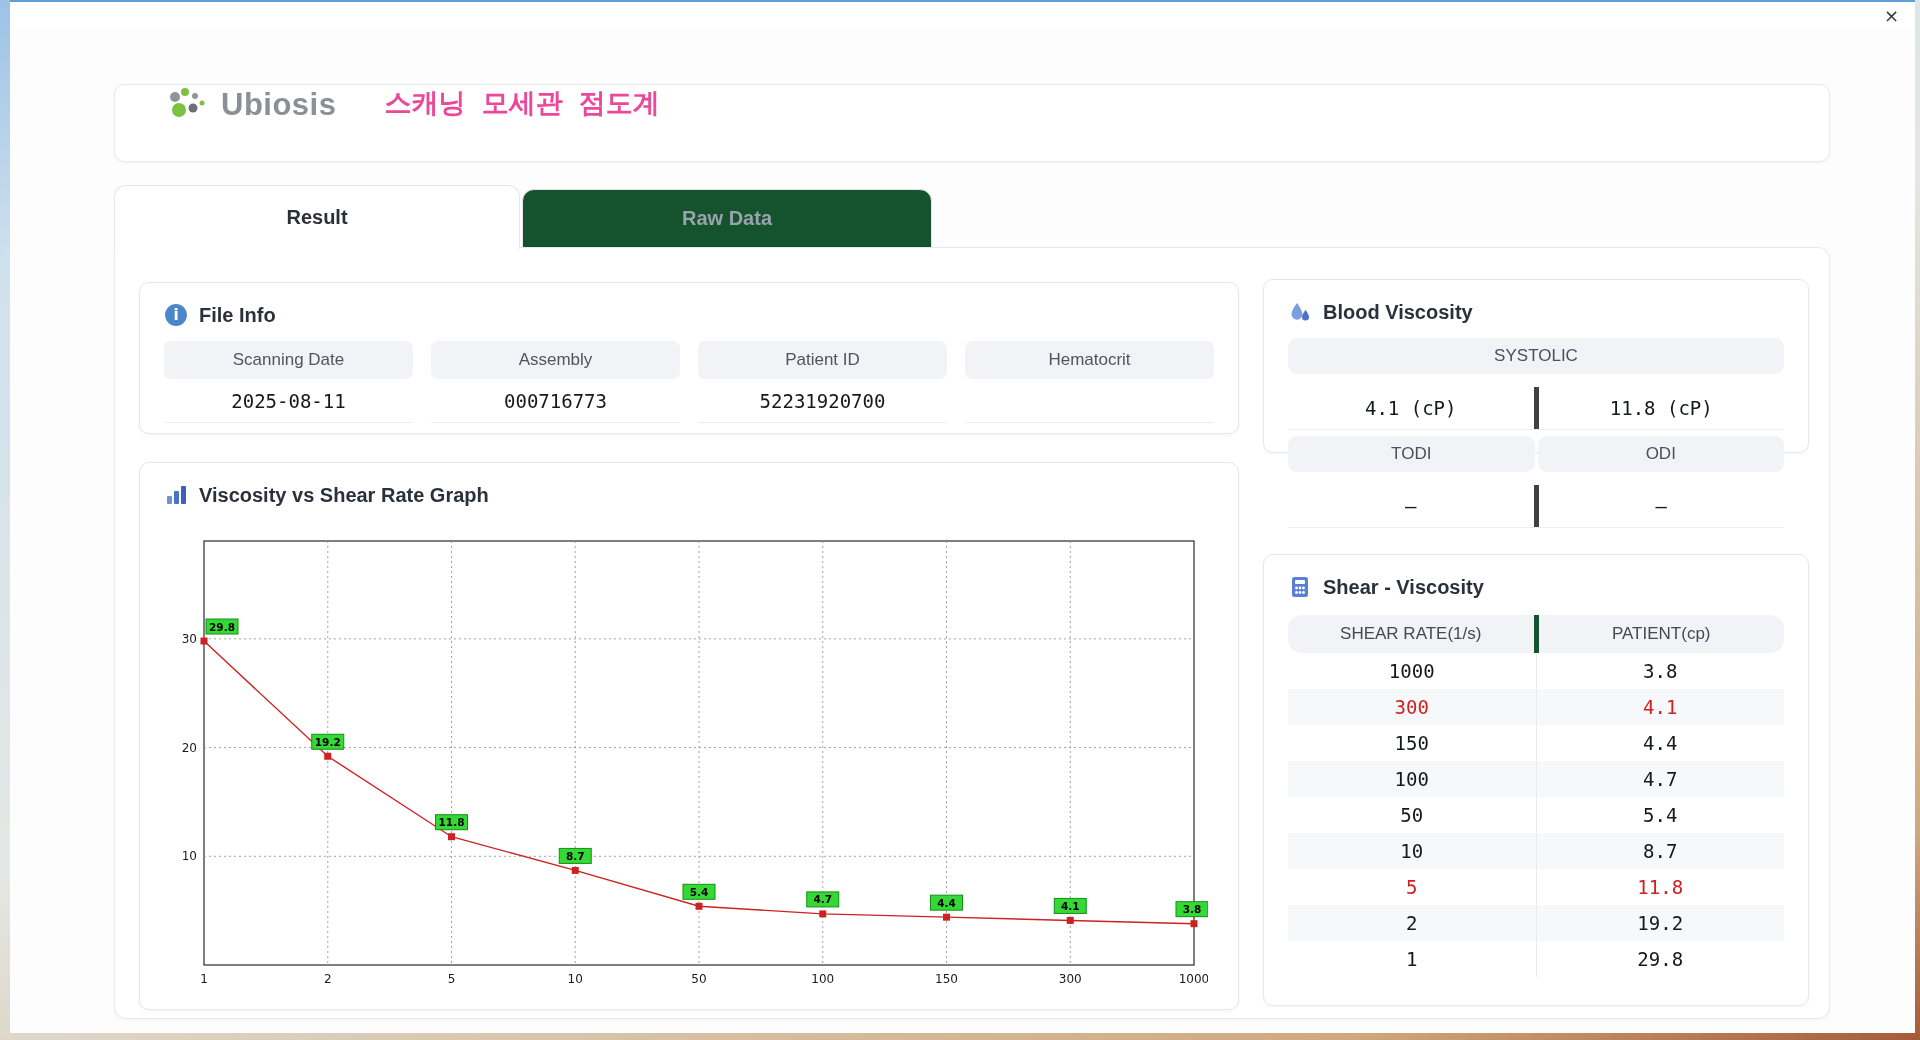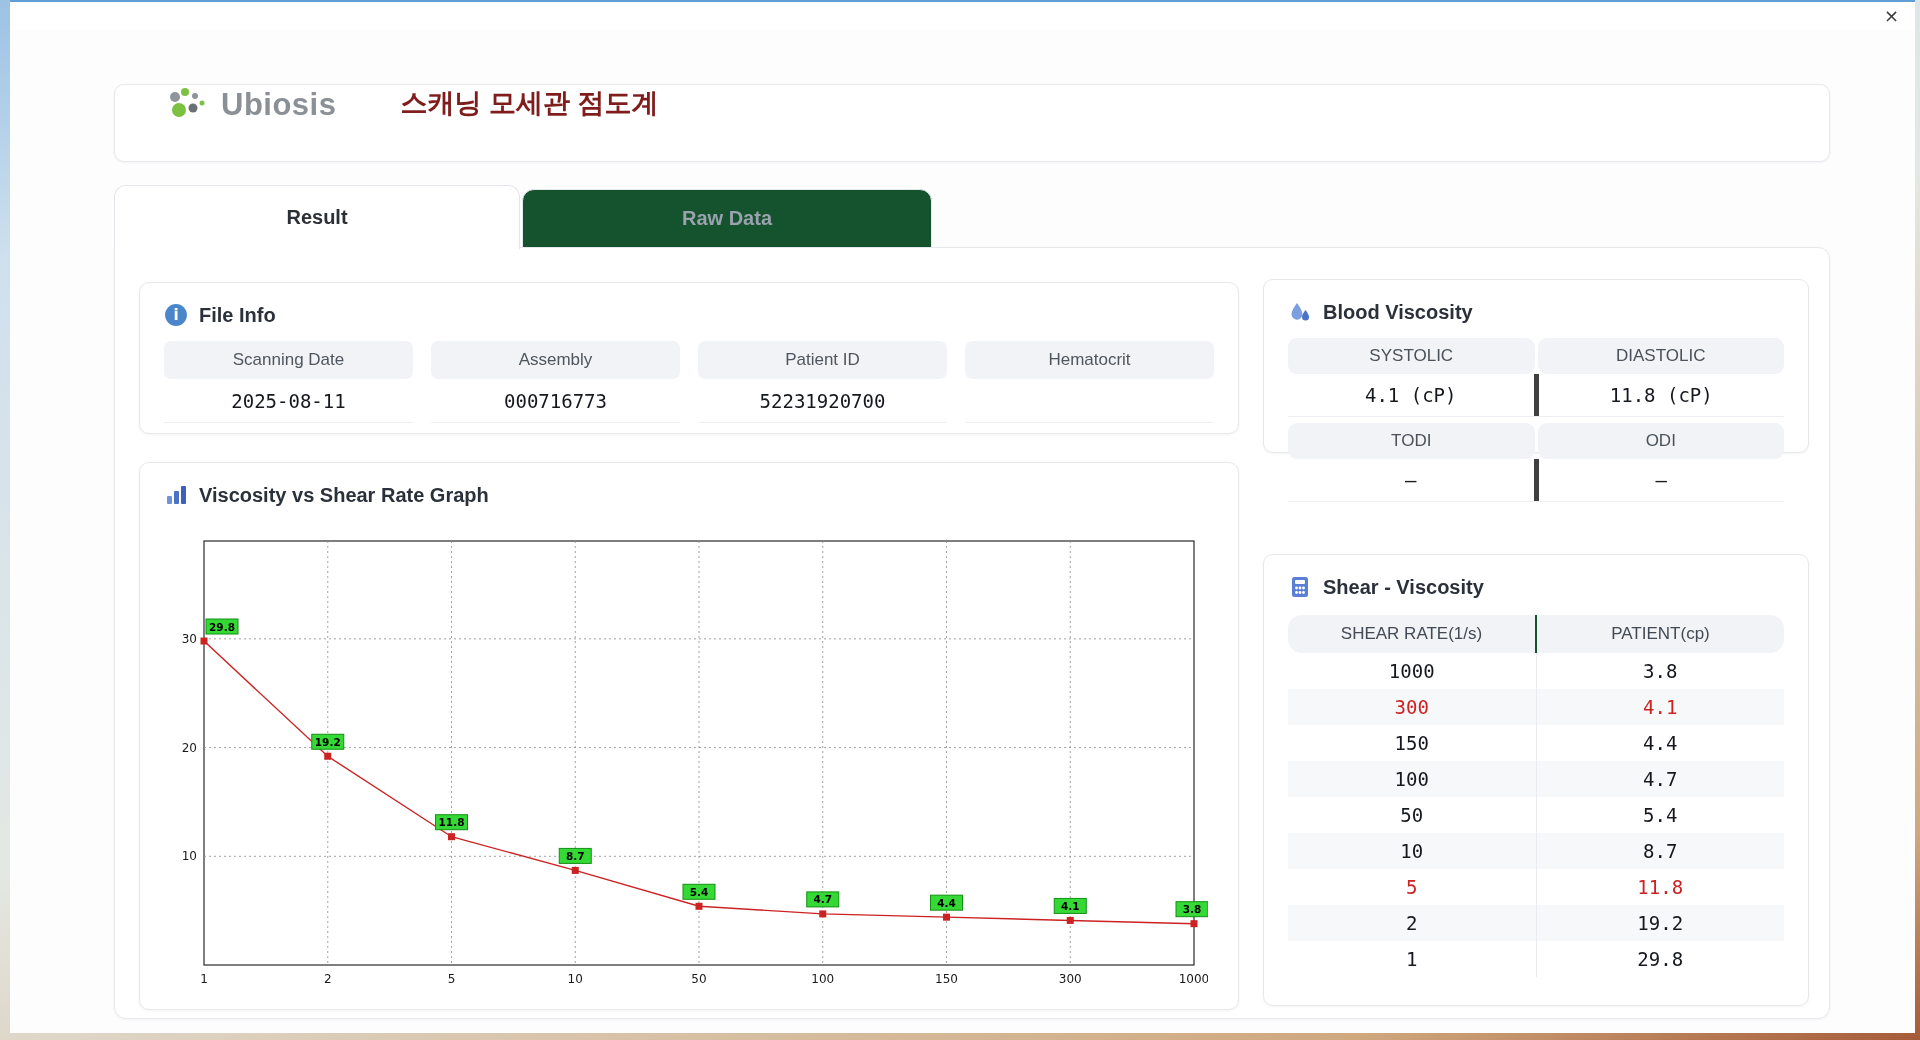"스캐닝 모세관 점도계" .app-title { color: #7f1d1d -> #ec4899; font-family: none -> Liberation Mono, monospace; margin-left: 64px -> 48px }
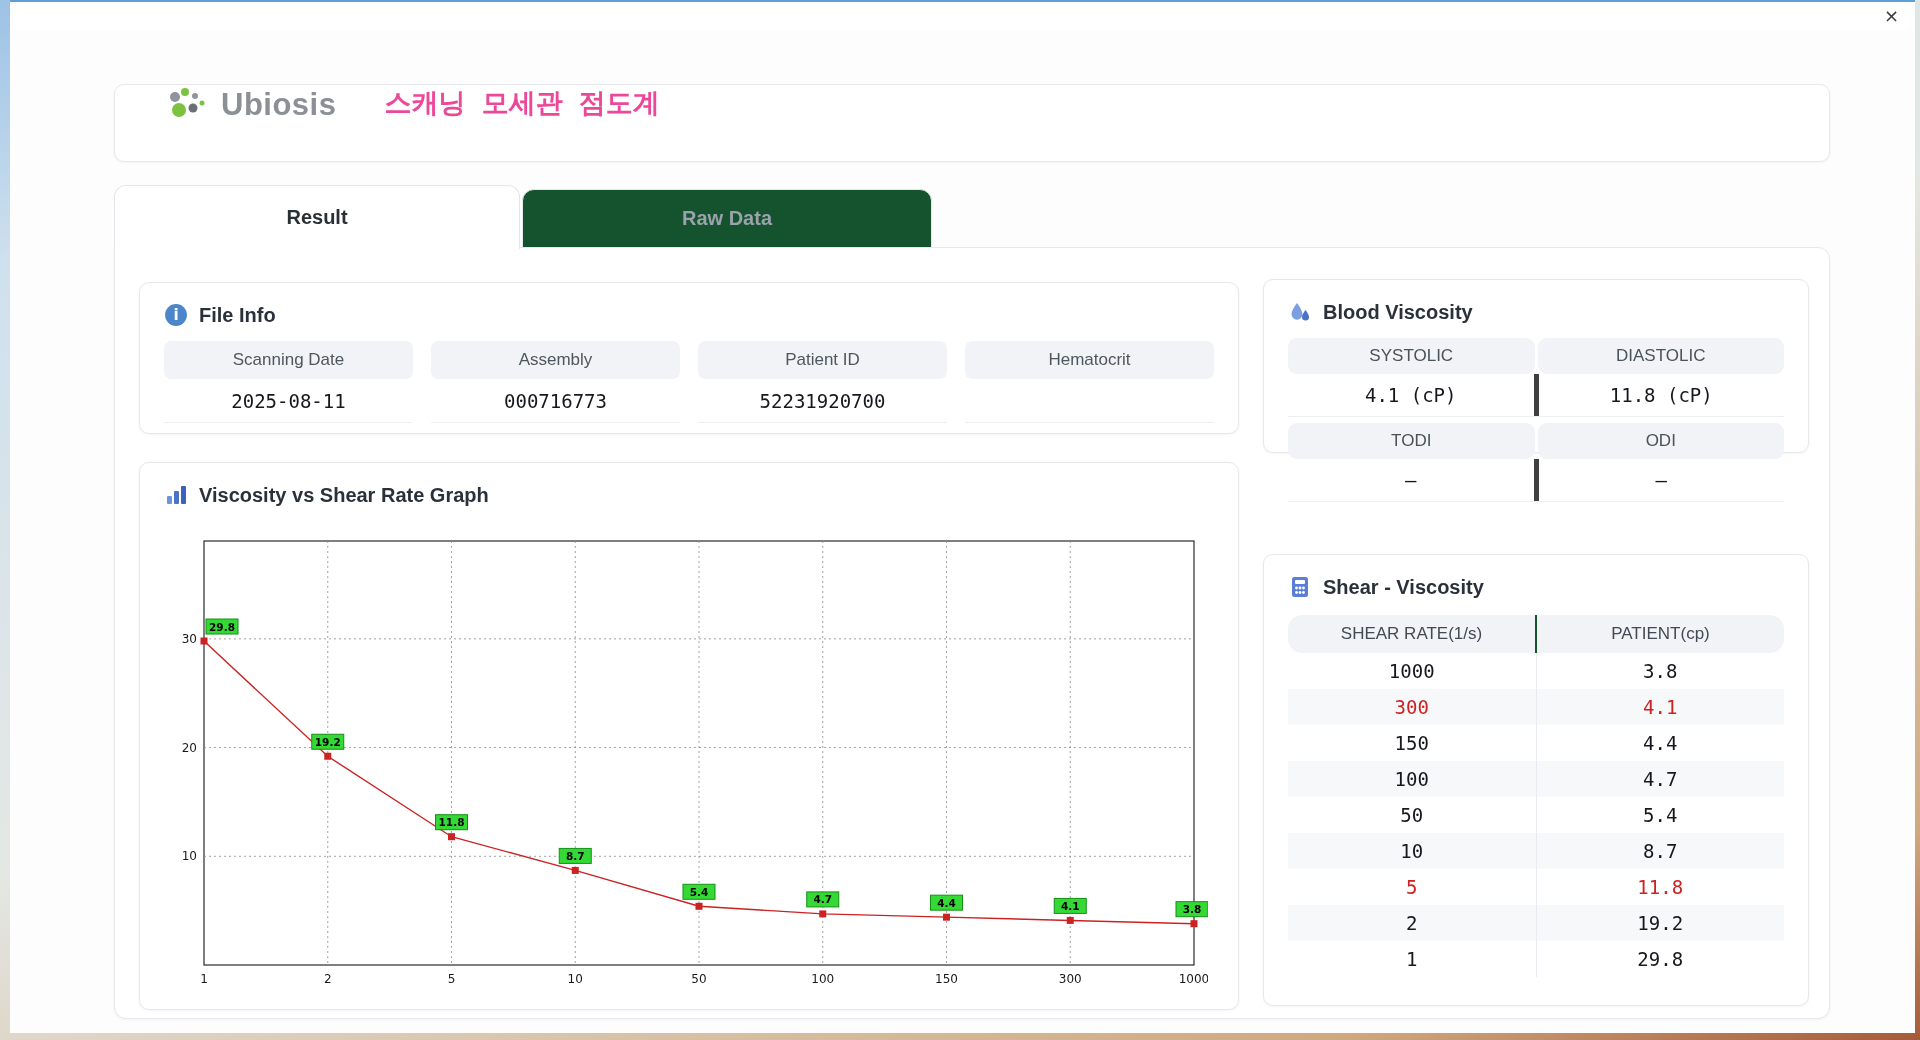"DIASTOLIC" div.bv-label { html: <div>DIASTOLIC</div> -> none }
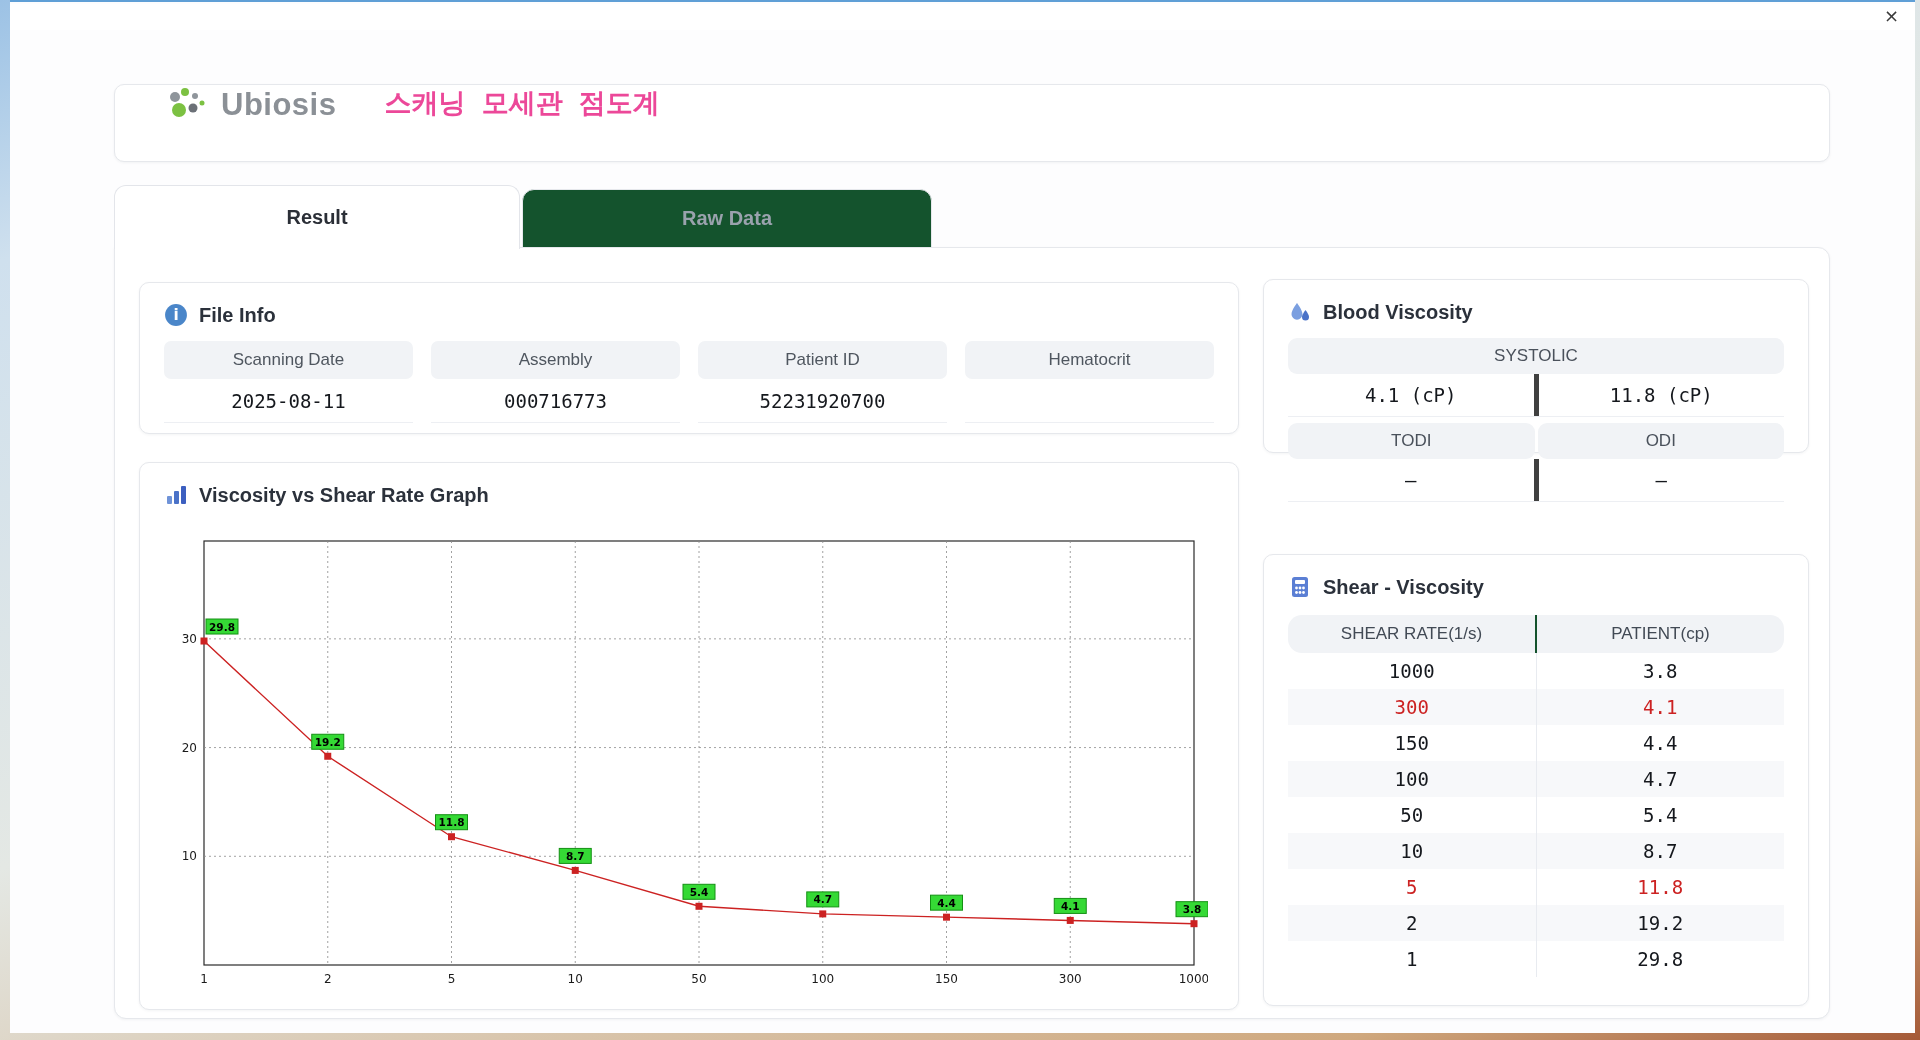"4.1 (cP)" .bv-value { margin-top: none -> 13px }
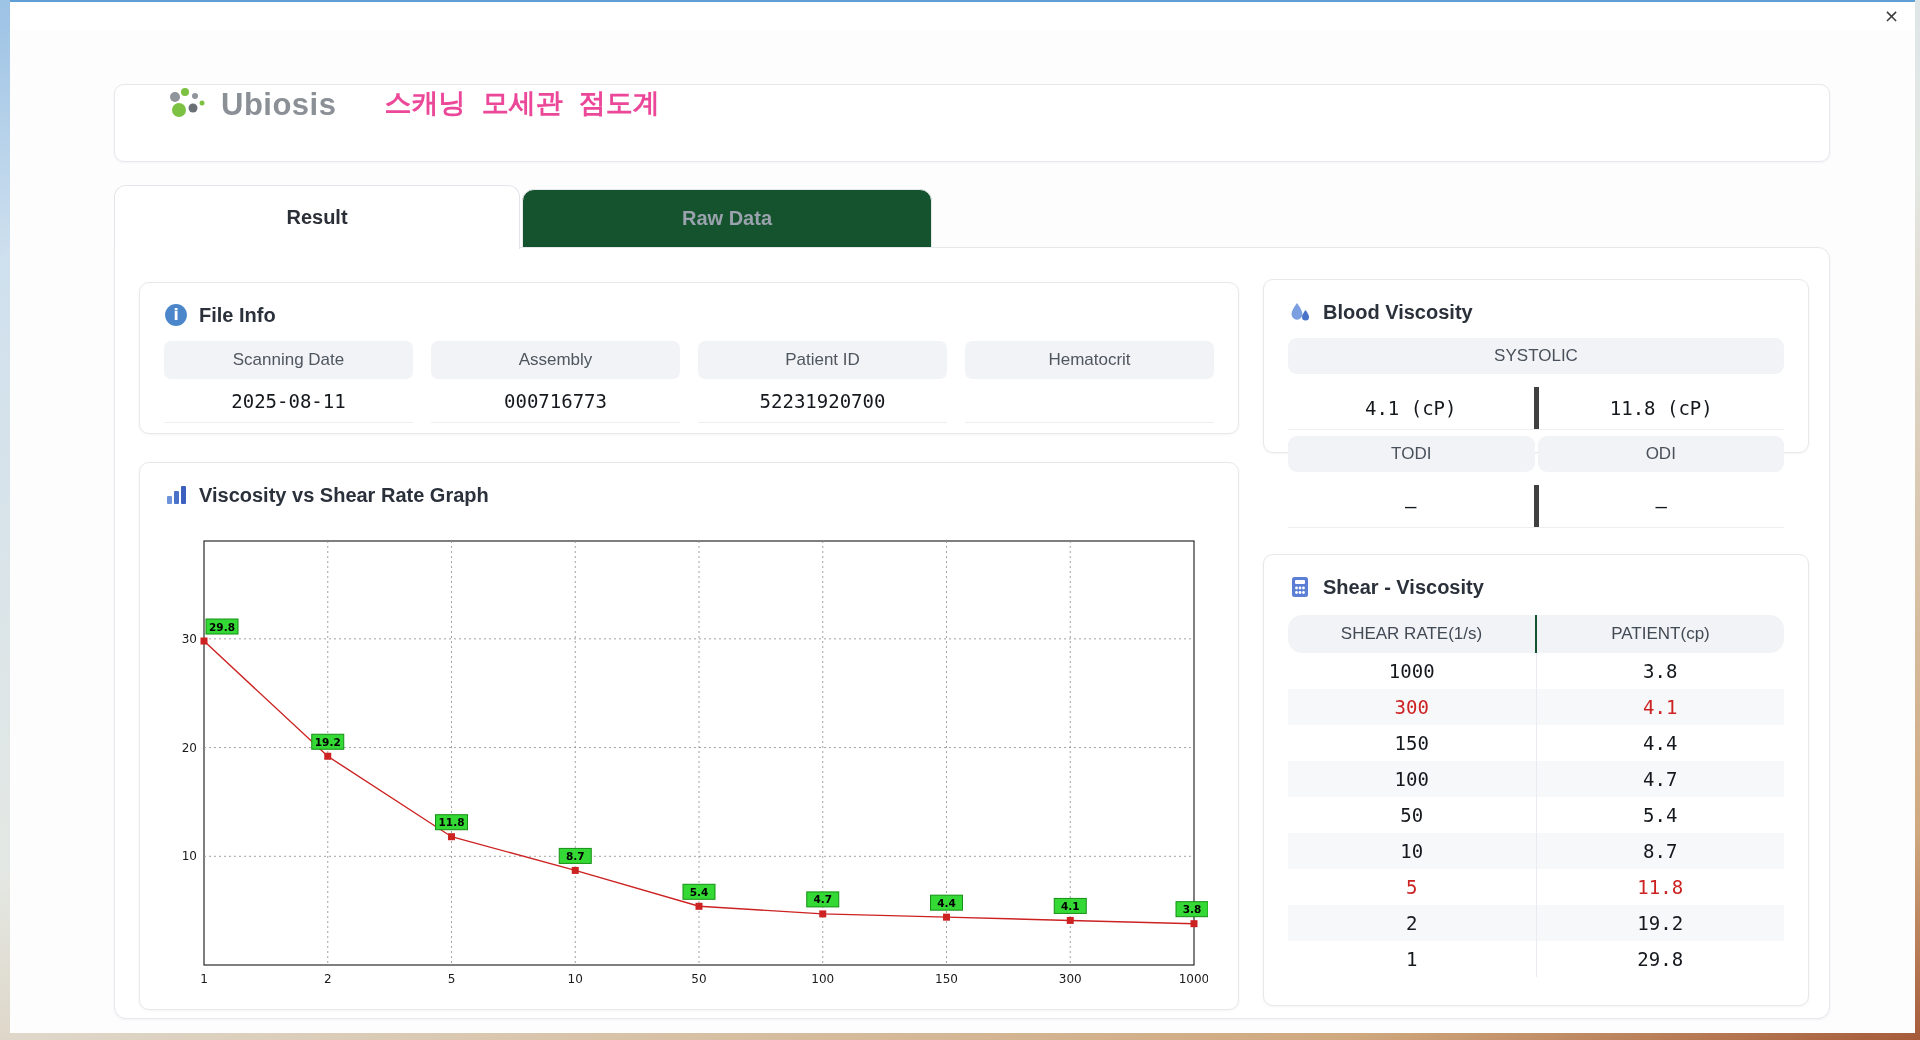"PATIENT(cp)" .sh-head .scell + .scell { border-left: 2px solid #14532d -> 5px solid #14532d }
